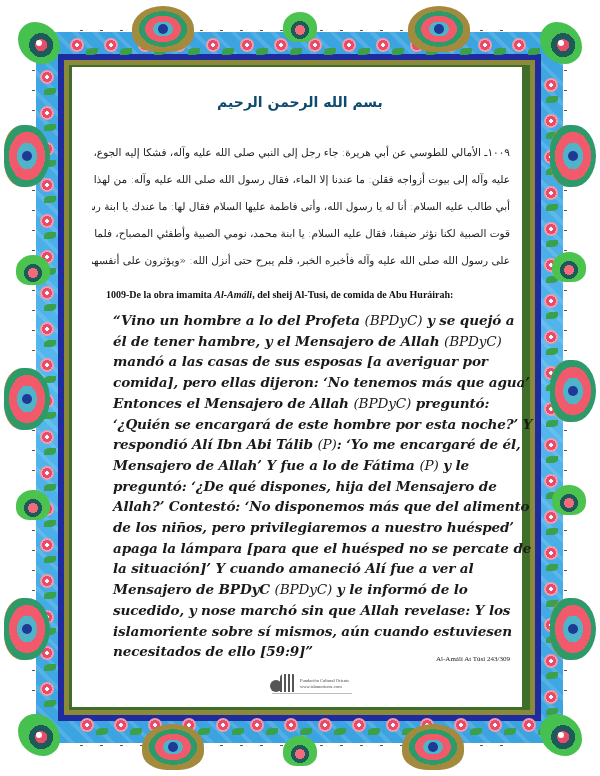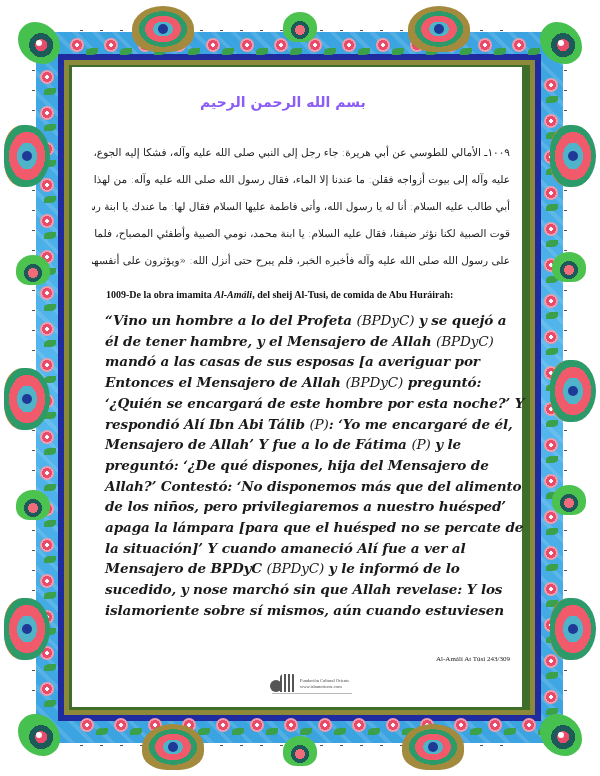"بسم الله الرحمن الرحيم" .basmala { color: #8b5cf6 -> #0c4a6e; text-align: left -> center }
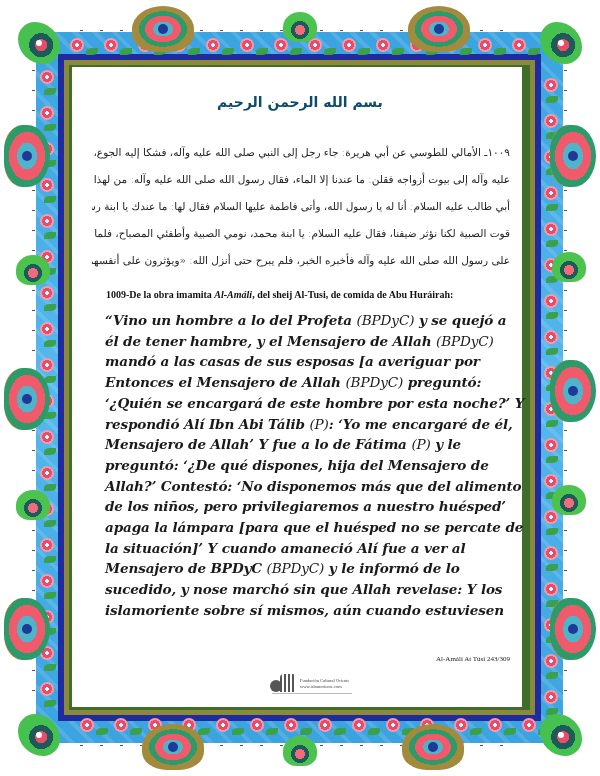"“Vino un hombre a lo" .quote .line { margin-left: none -> 8px }
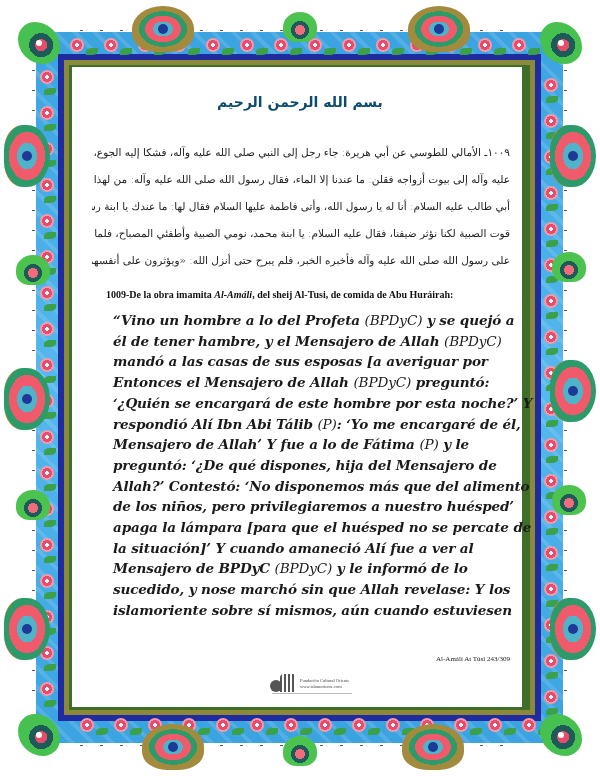"comida], pero ellas dijeron: ‘No" span.line { html: none -> <span><span>comida], pero ellas dijeron: ‘No tenemos más que agua’</span></span> }
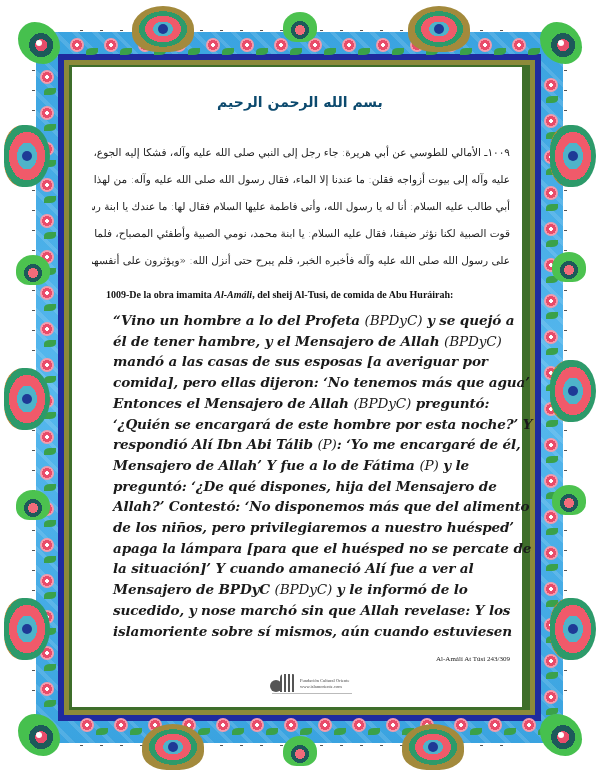"necesitados de ello [59:9]”" span.line { html: none -> <span><span>necesitados de ello [59:9]”</span></span> }
